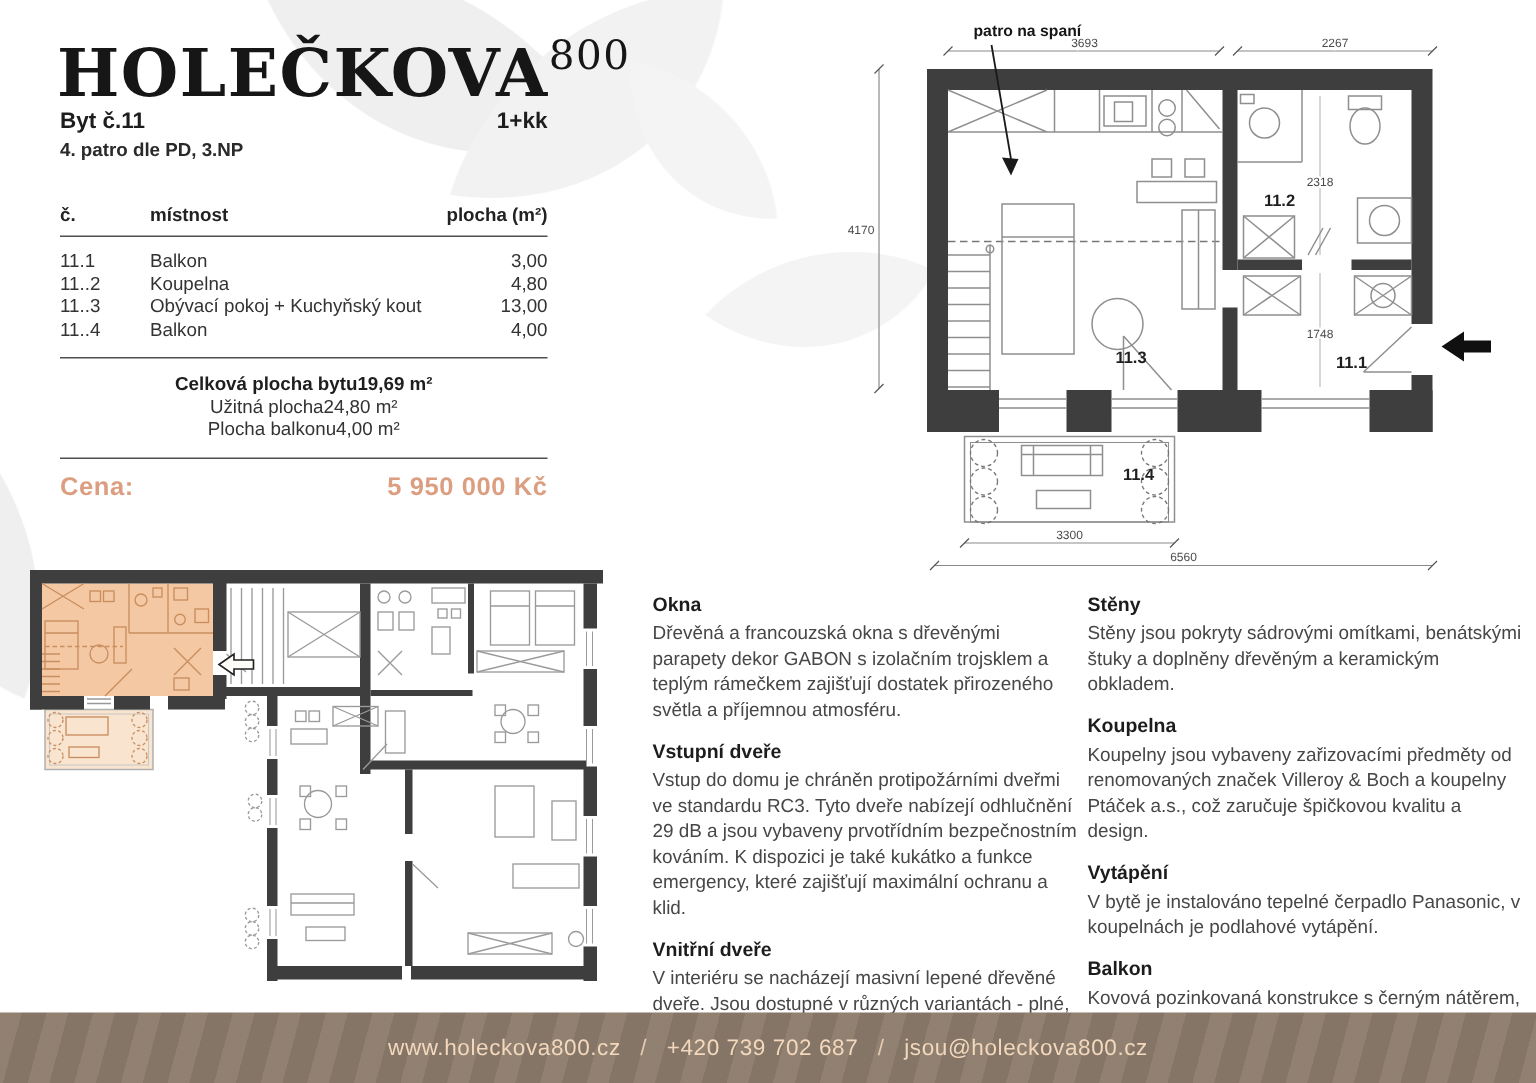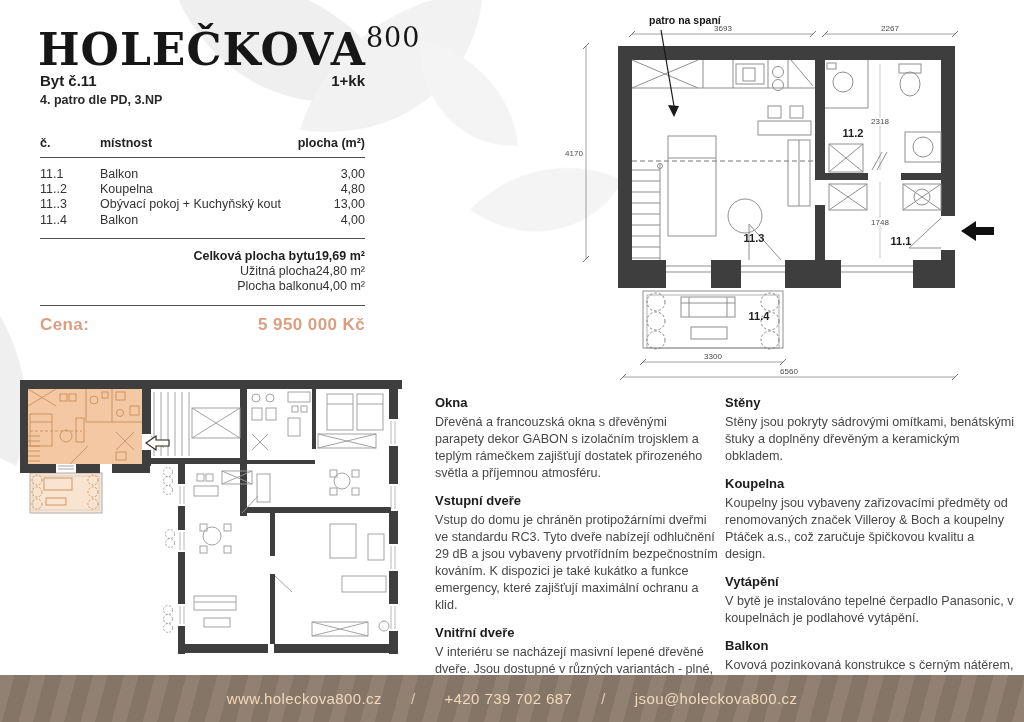"Celková plocha bytu" .totrow { justify-content: flex-end -> center }
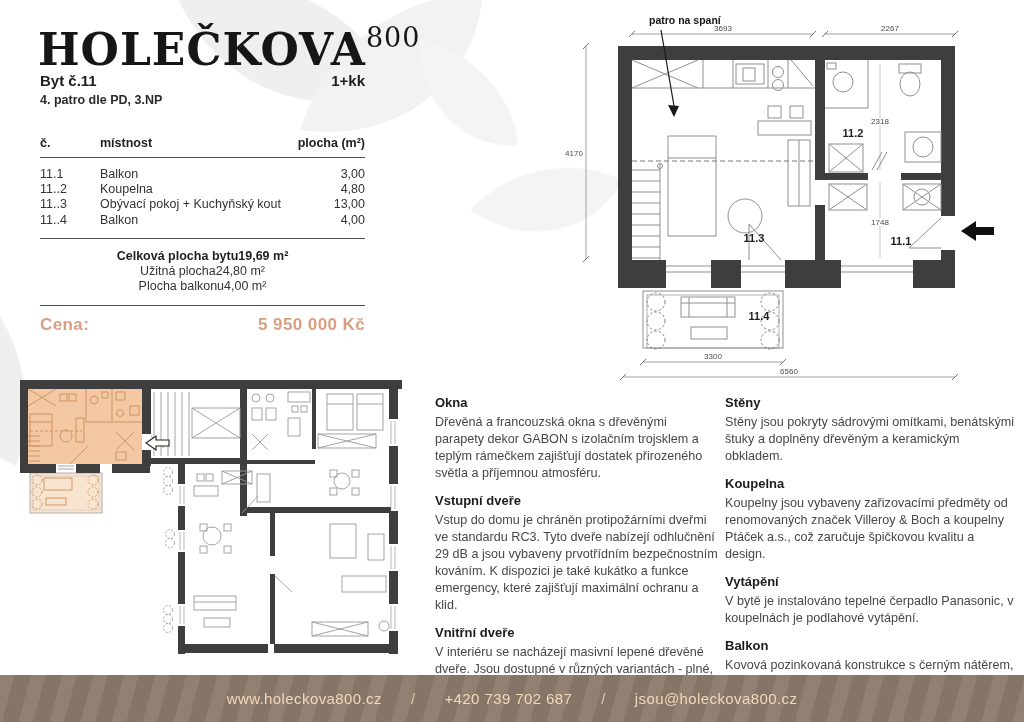"www.holeckova800.cz" footer { gap: 29px -> 13px }
